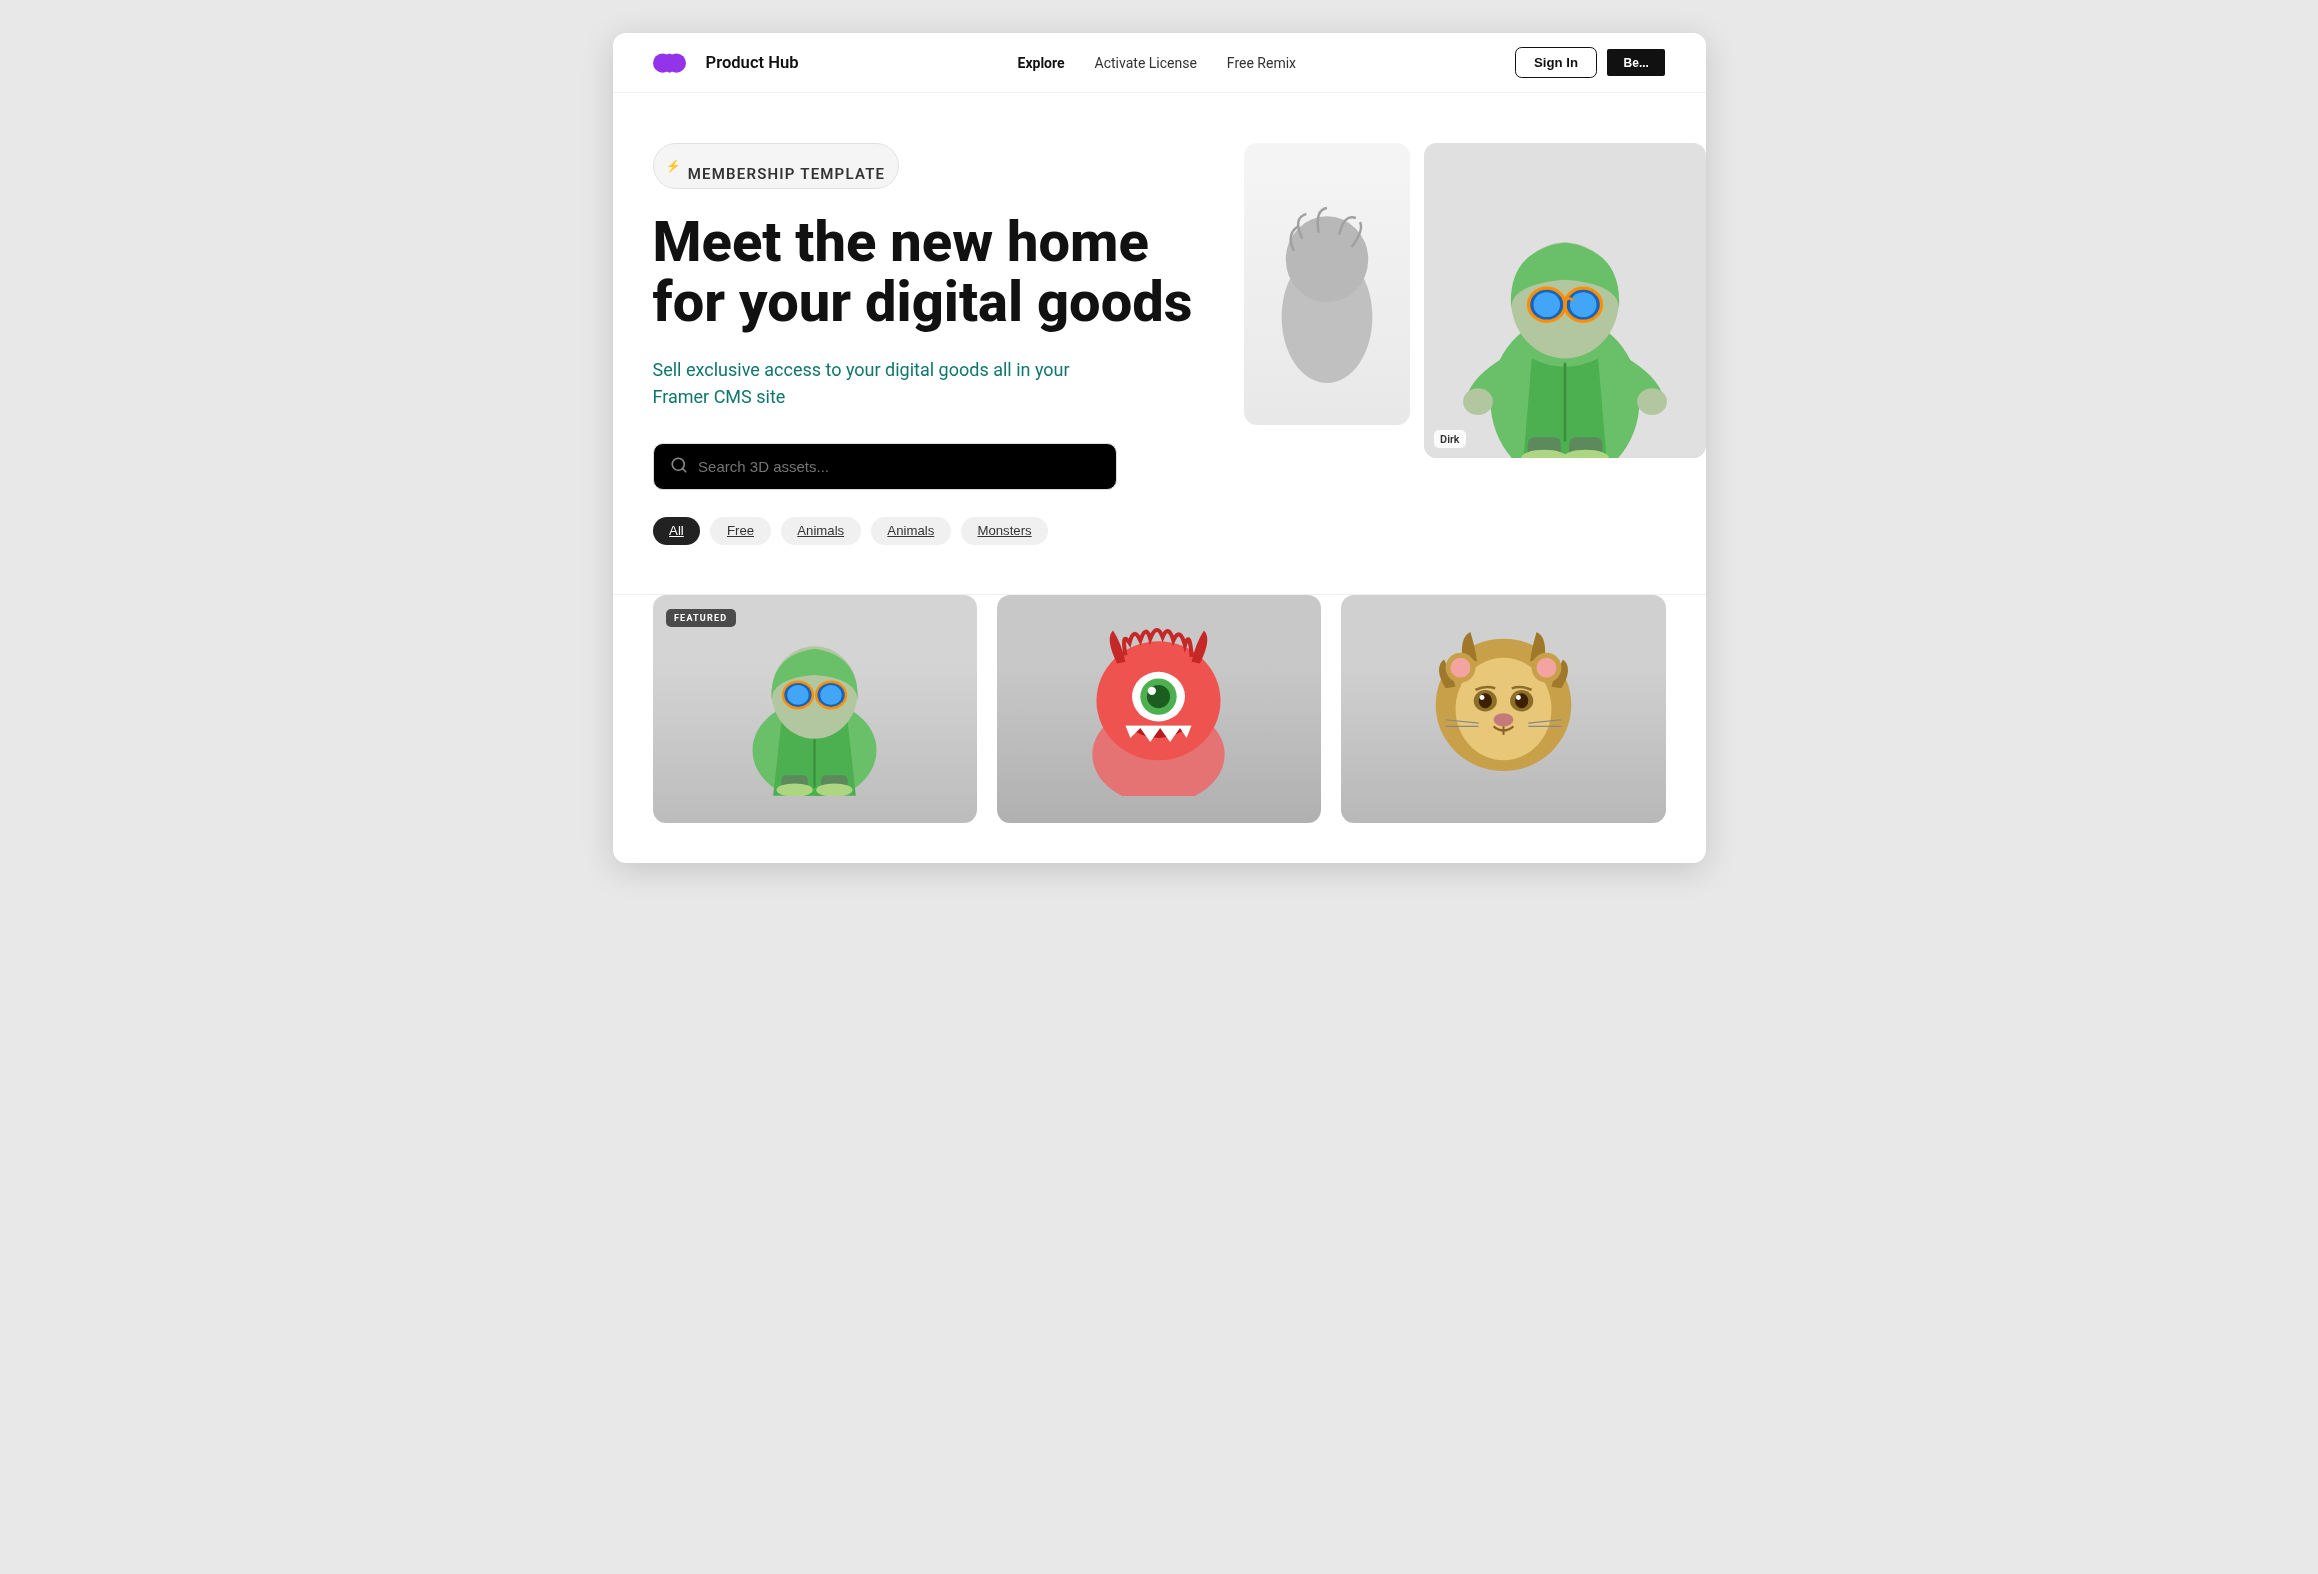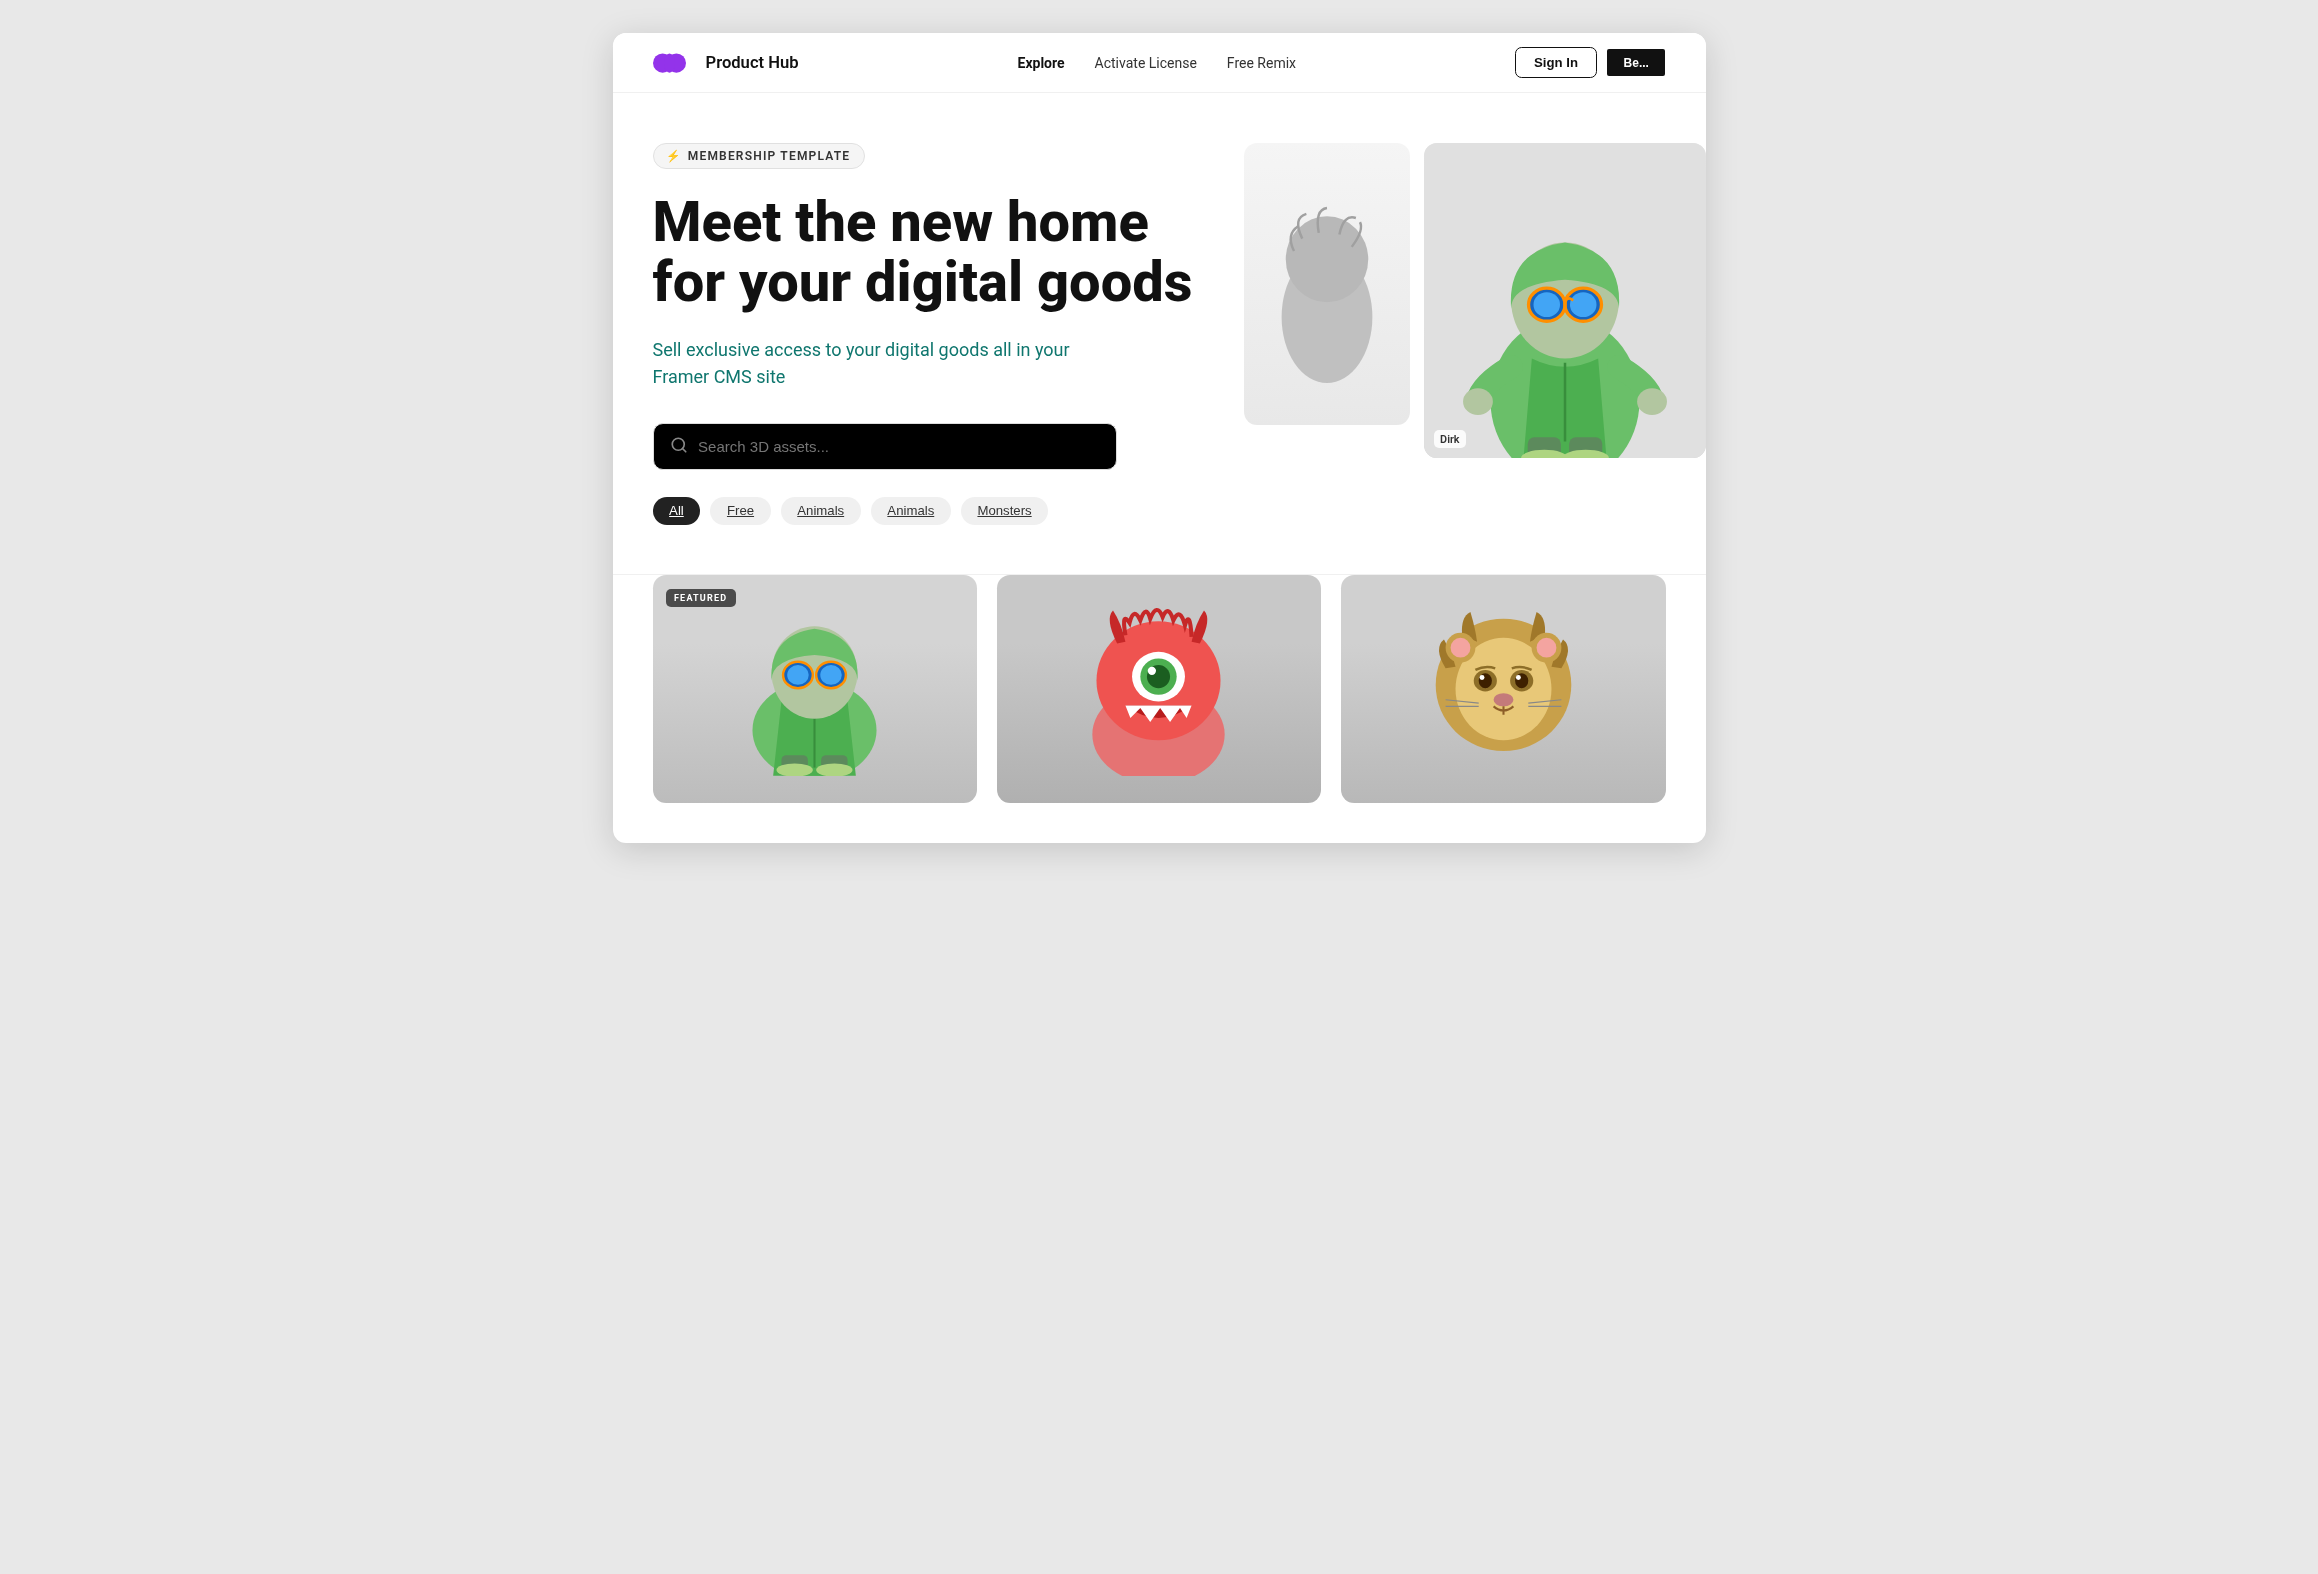"MEMBERSHIP TEMPLATE" .badge-text { font-size: 12px -> 15px; margin-top: none -> 16px }
